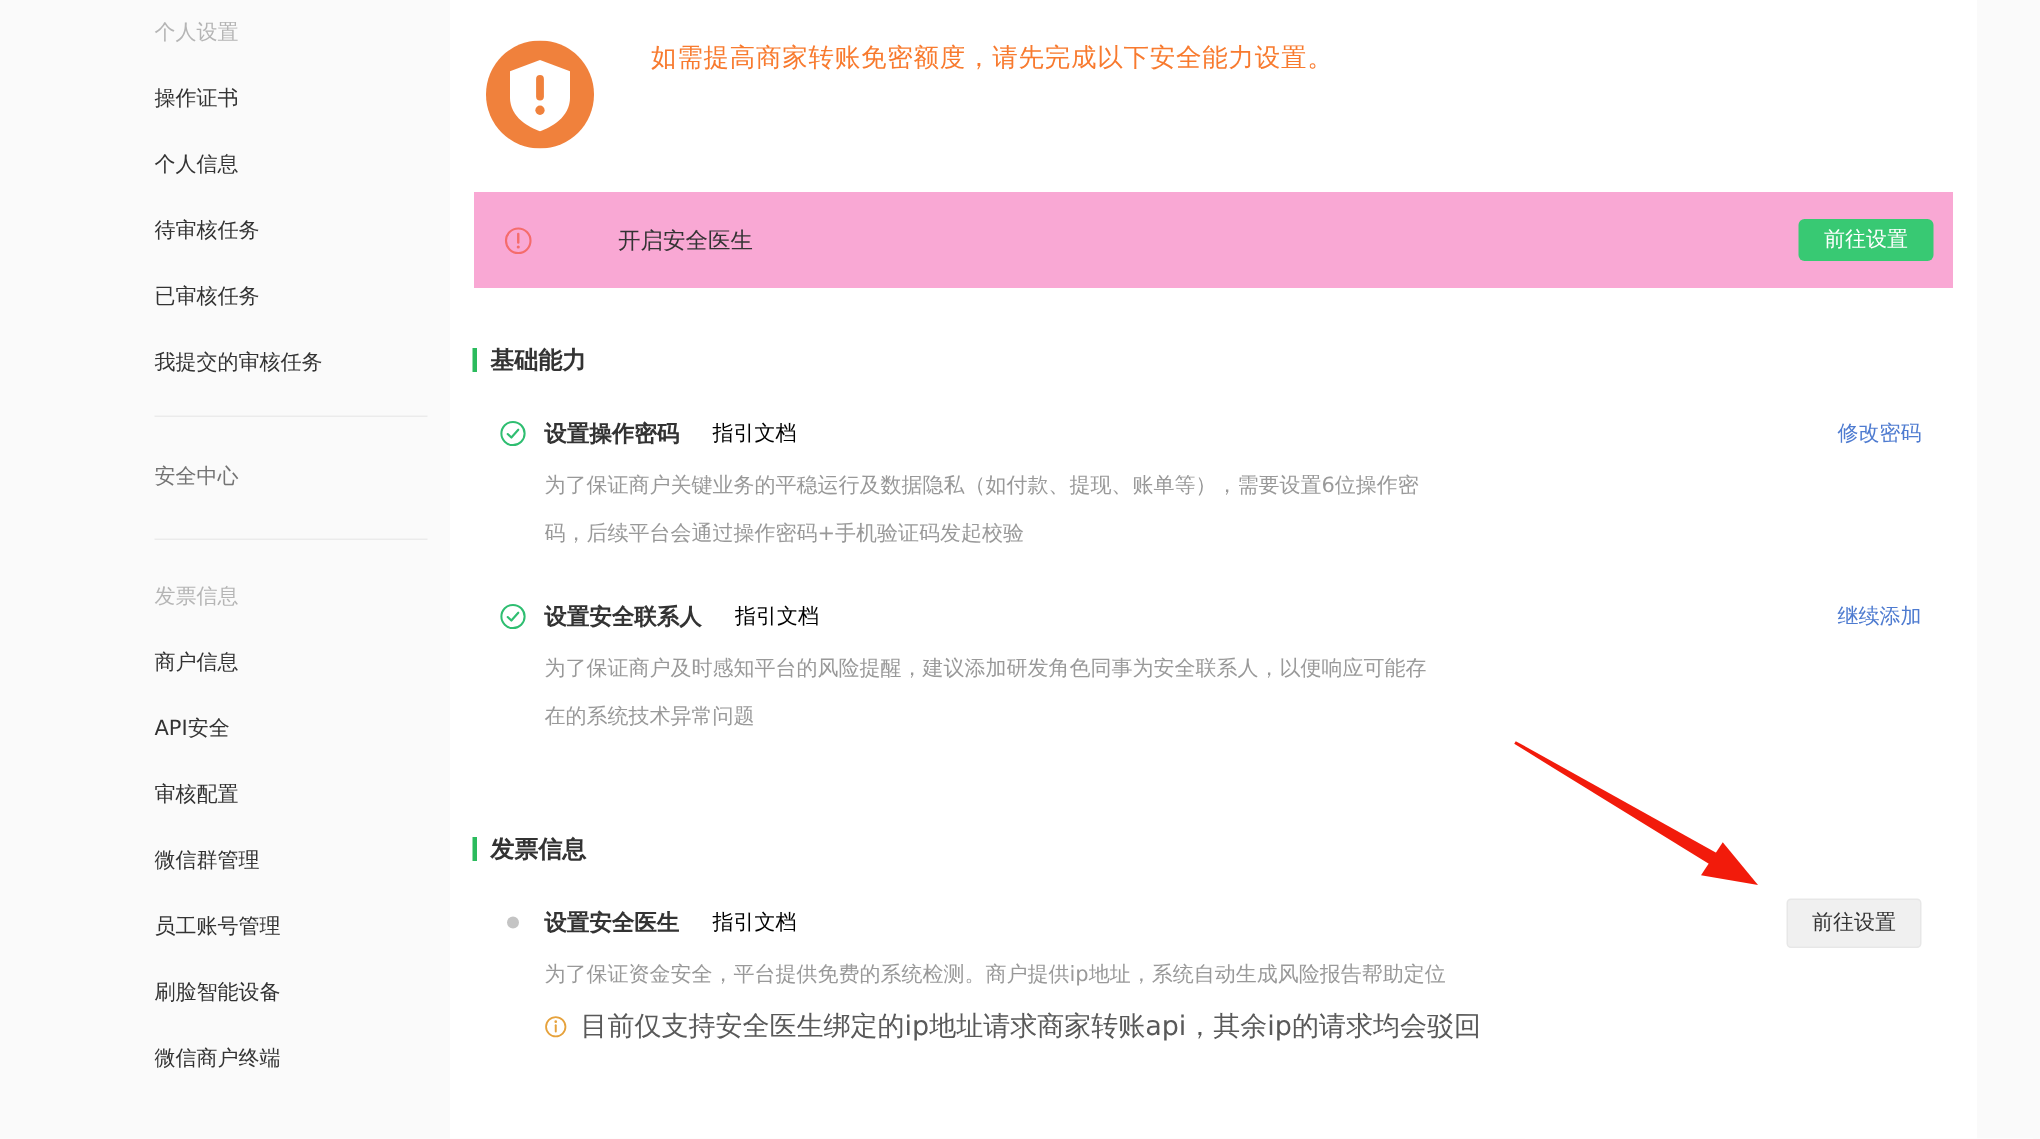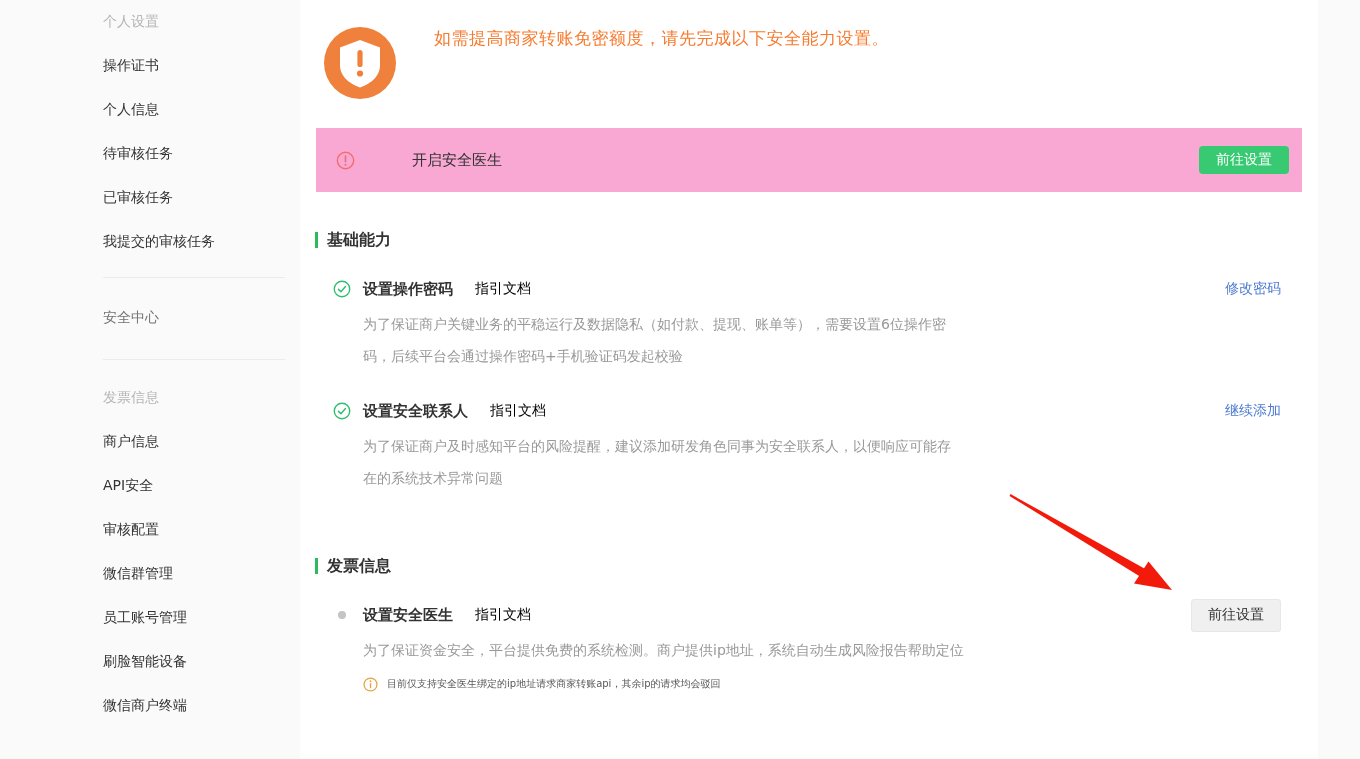"目前仅支持安全医生绑定的ip地址请求商家转账api，其余ip的请求均会驳回" .cap-note { font-size: 10px -> 18px }
